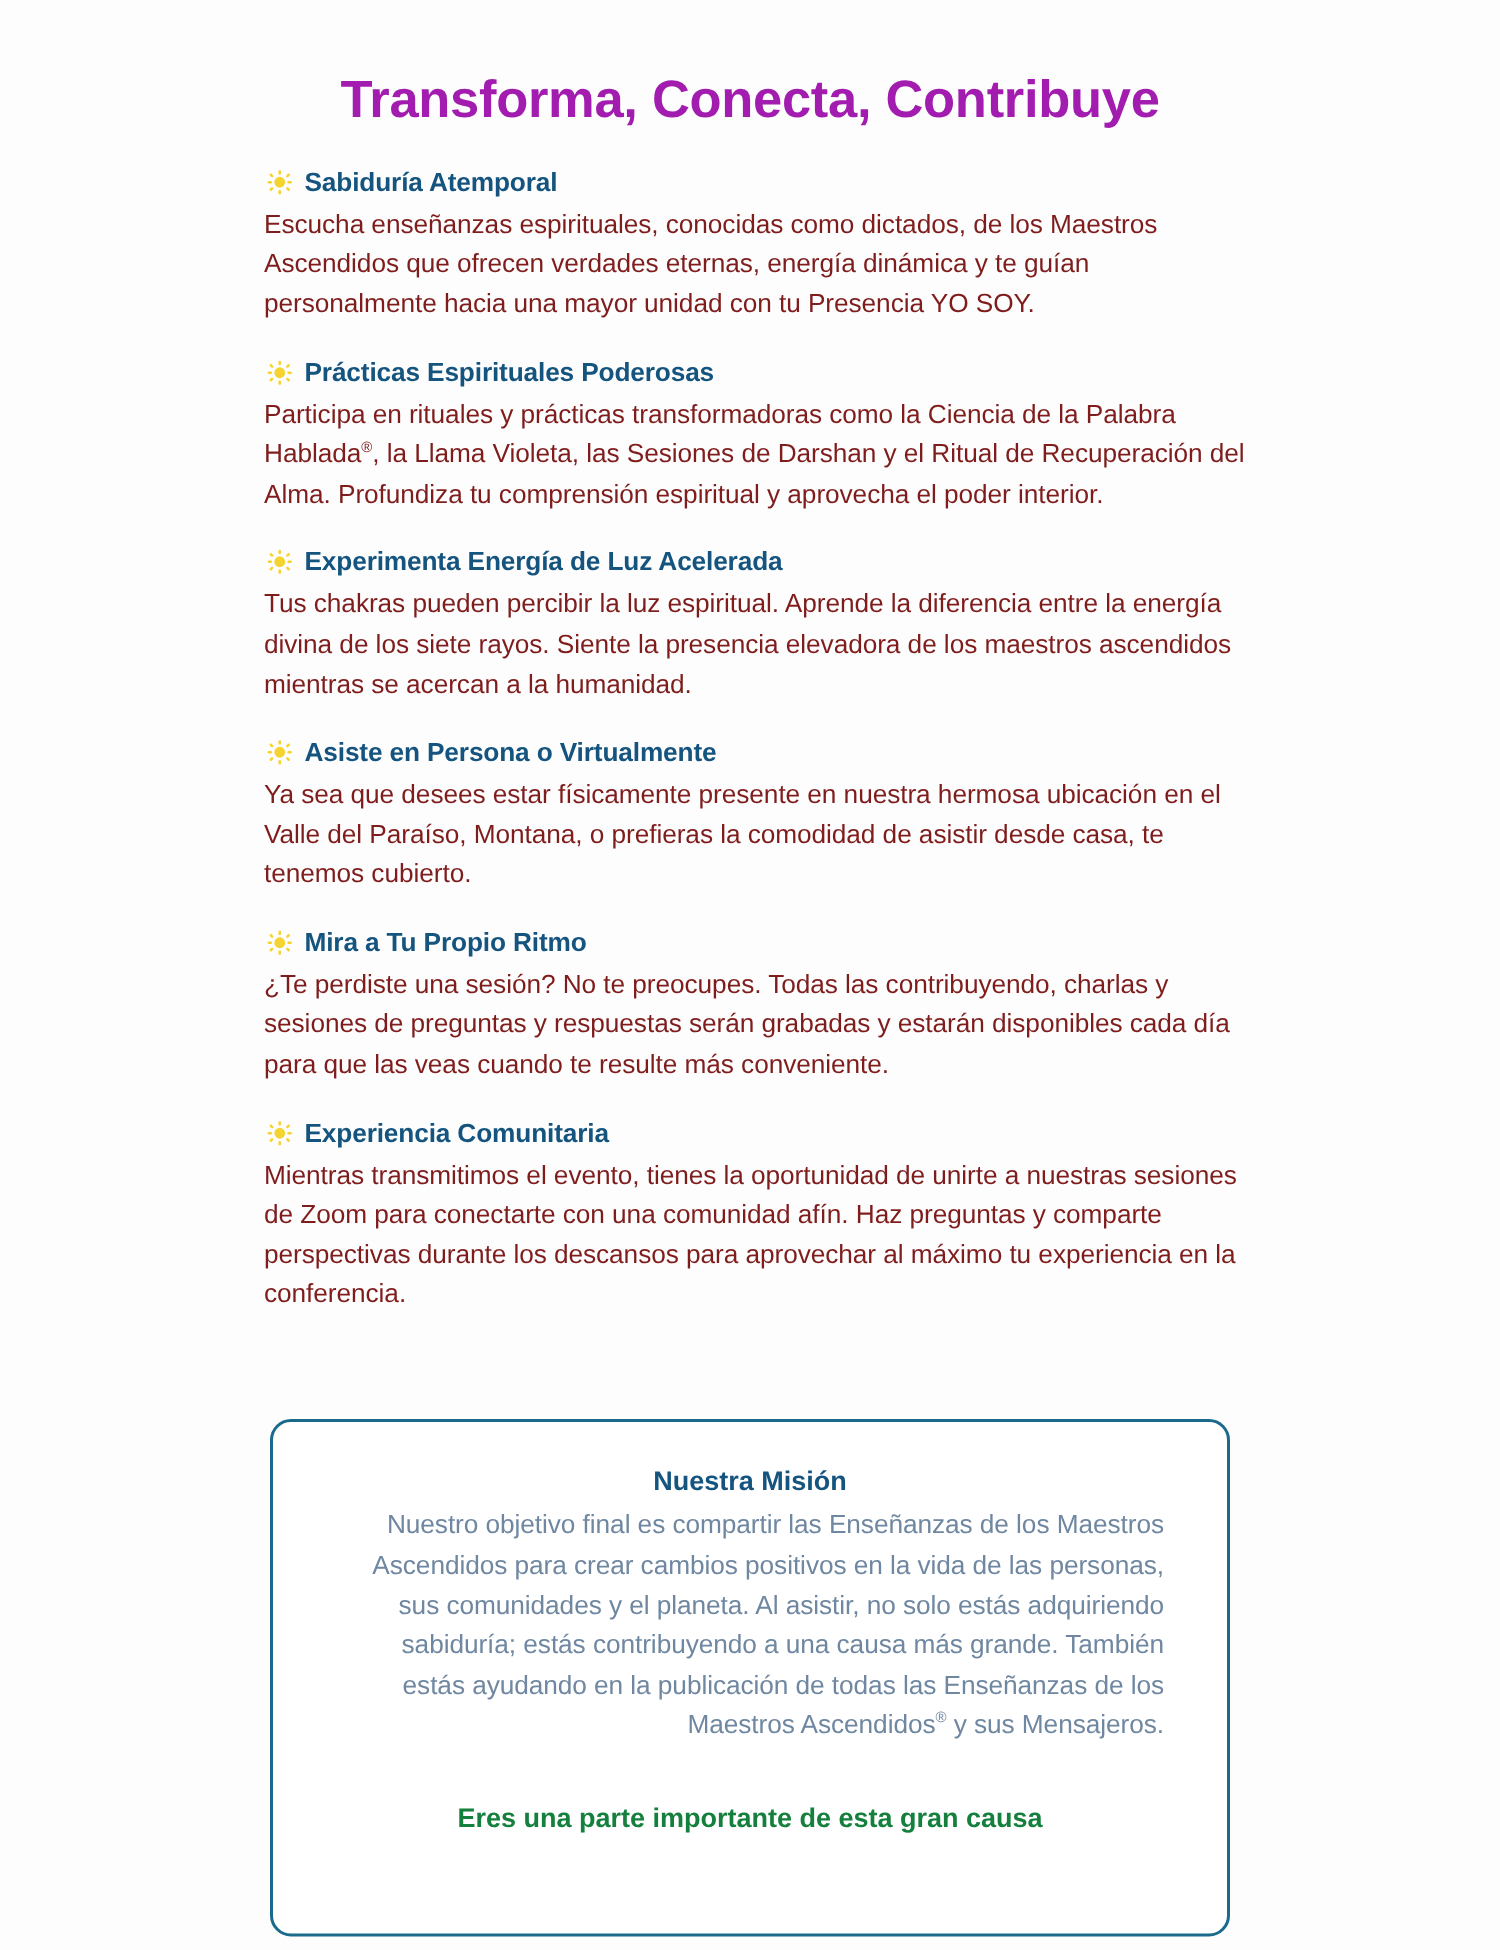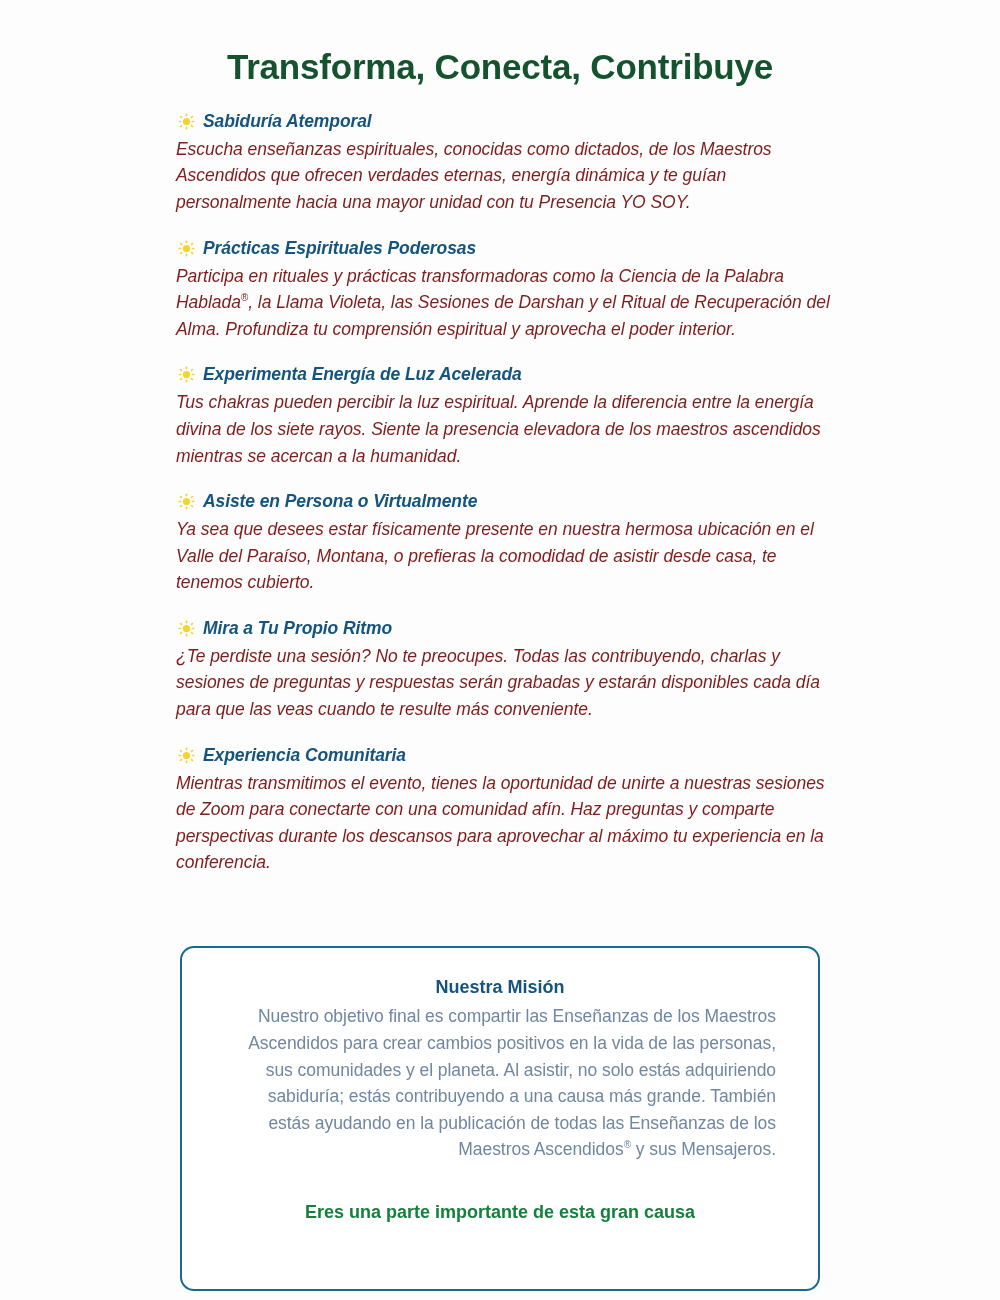"Transforma, Conecta, Contribuye" .headline { color: #14532d -> #a21caf }
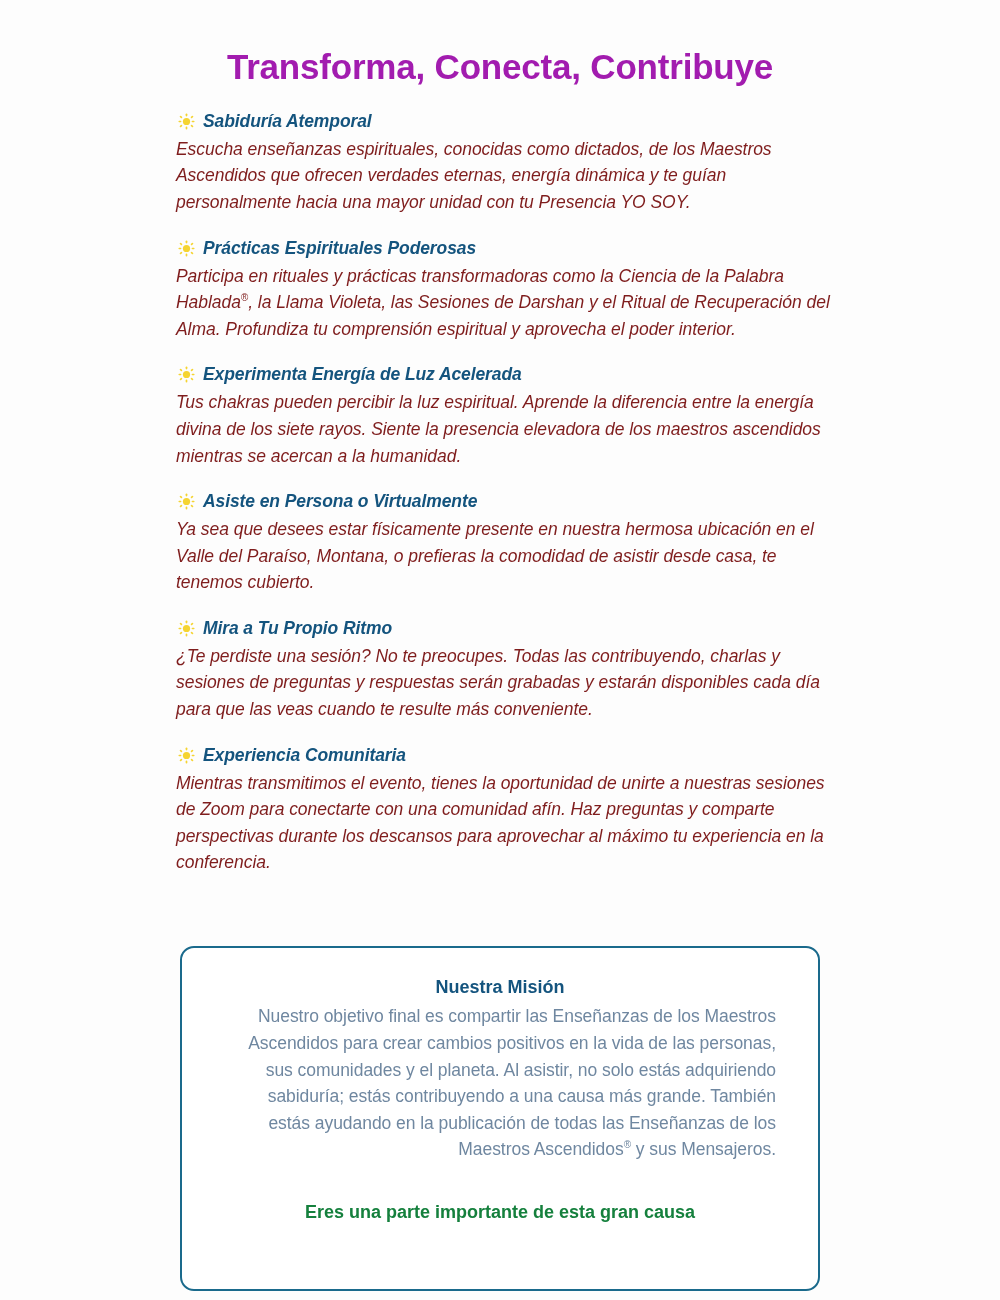"Sabiduría Atemporal" .features { font-style: italic -> none }
